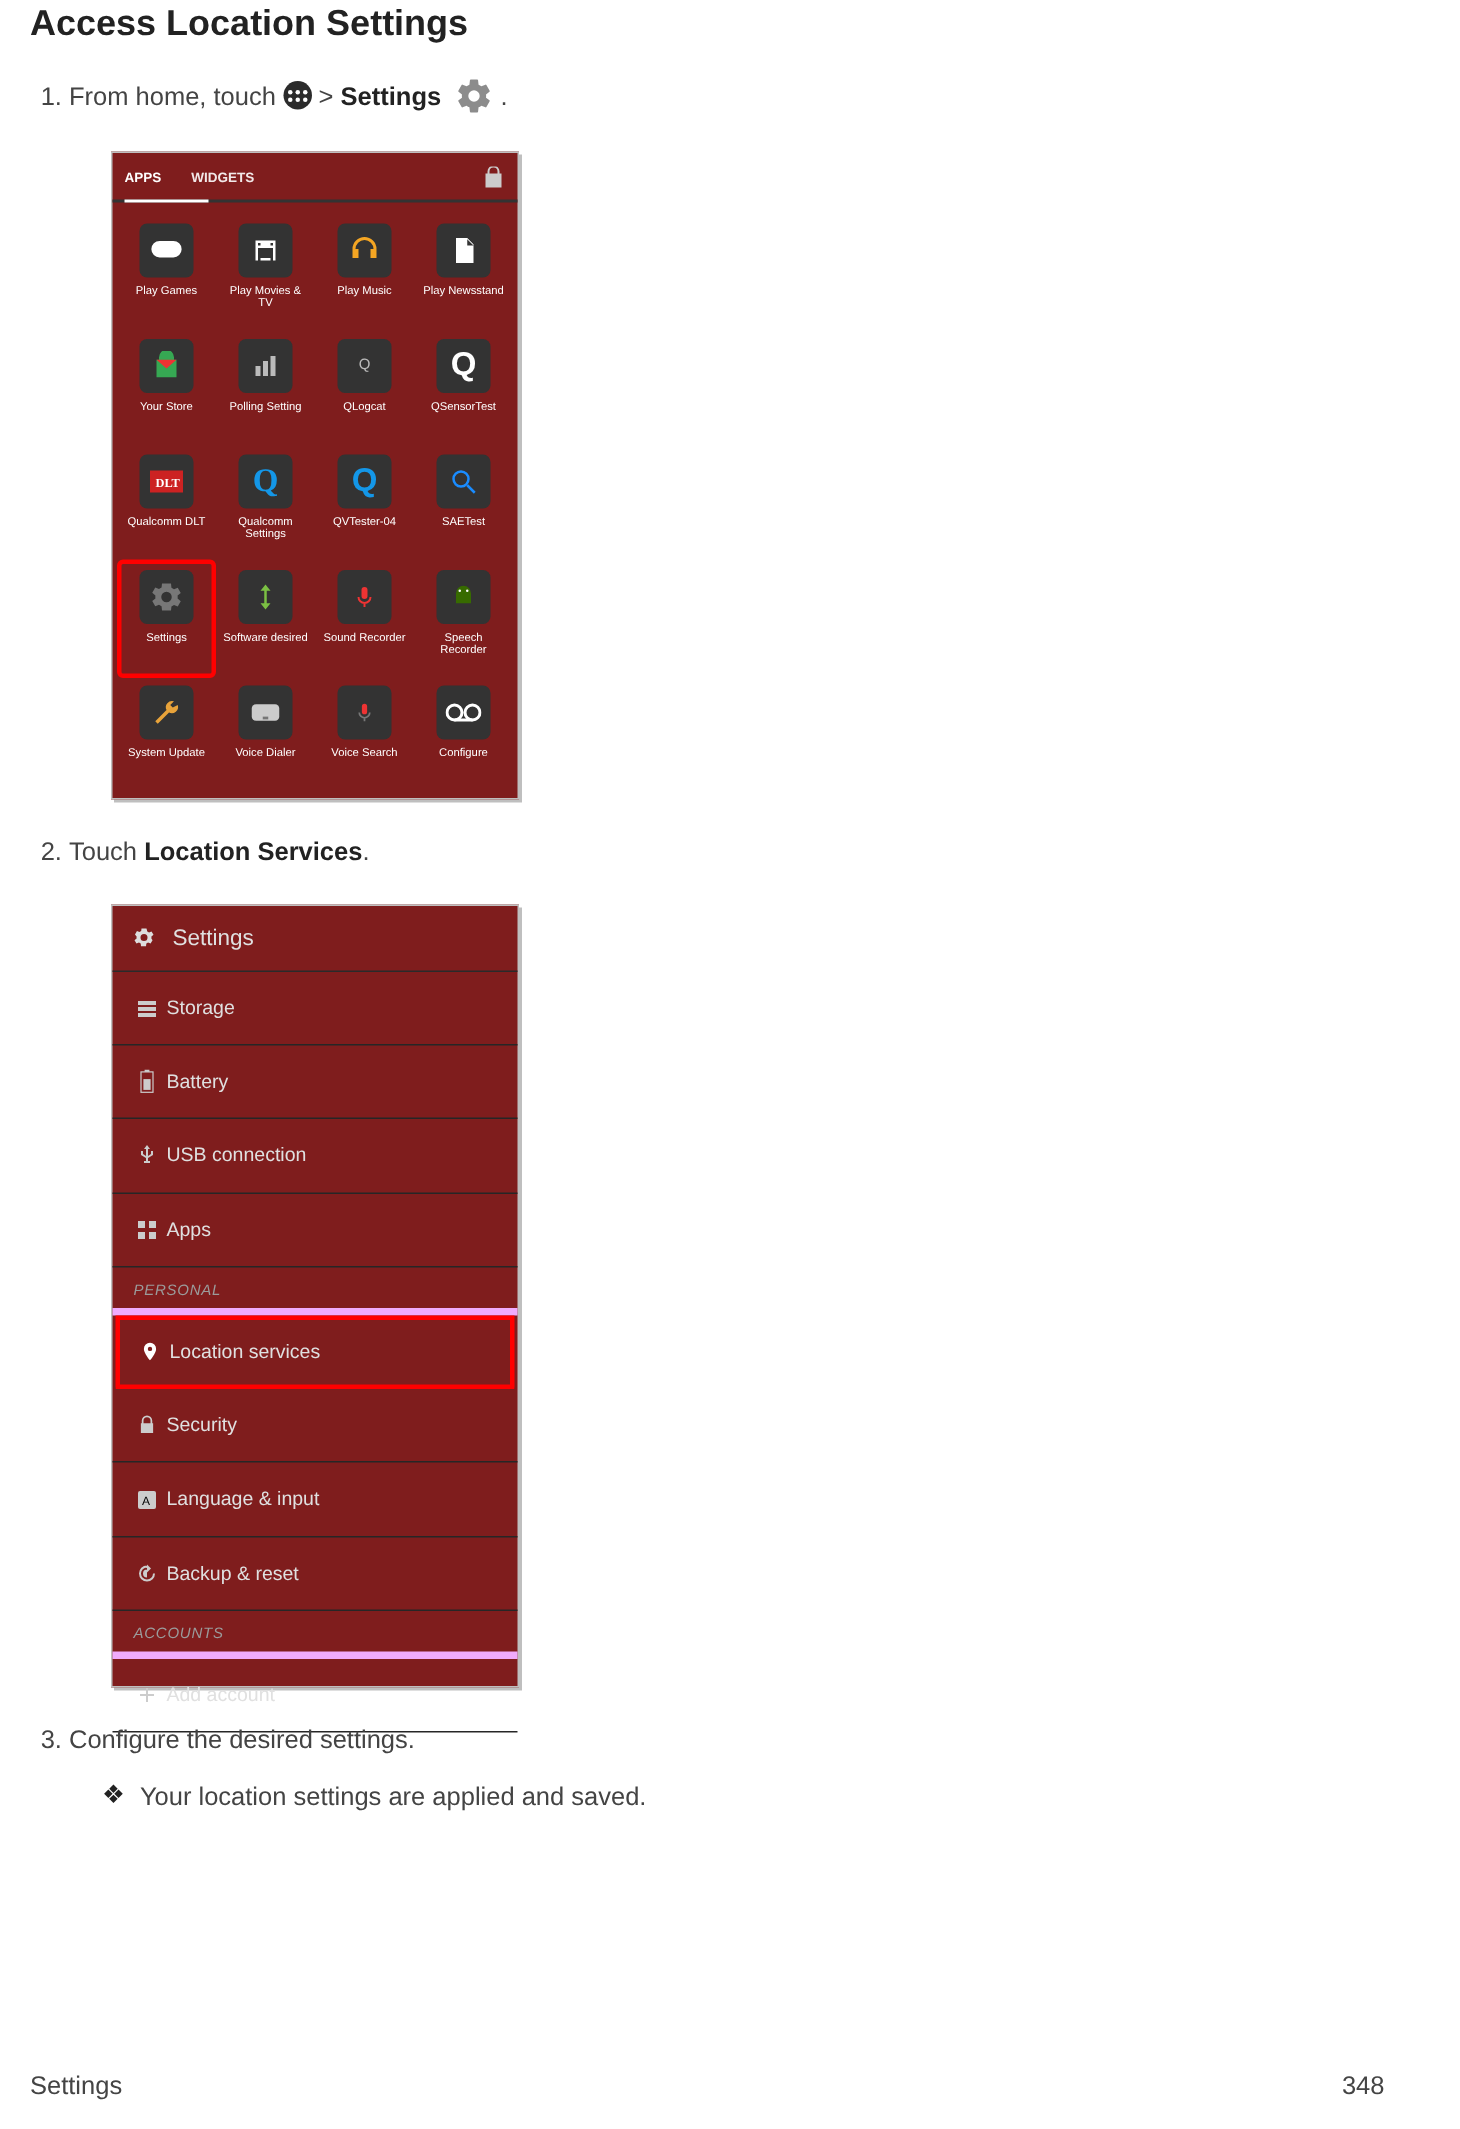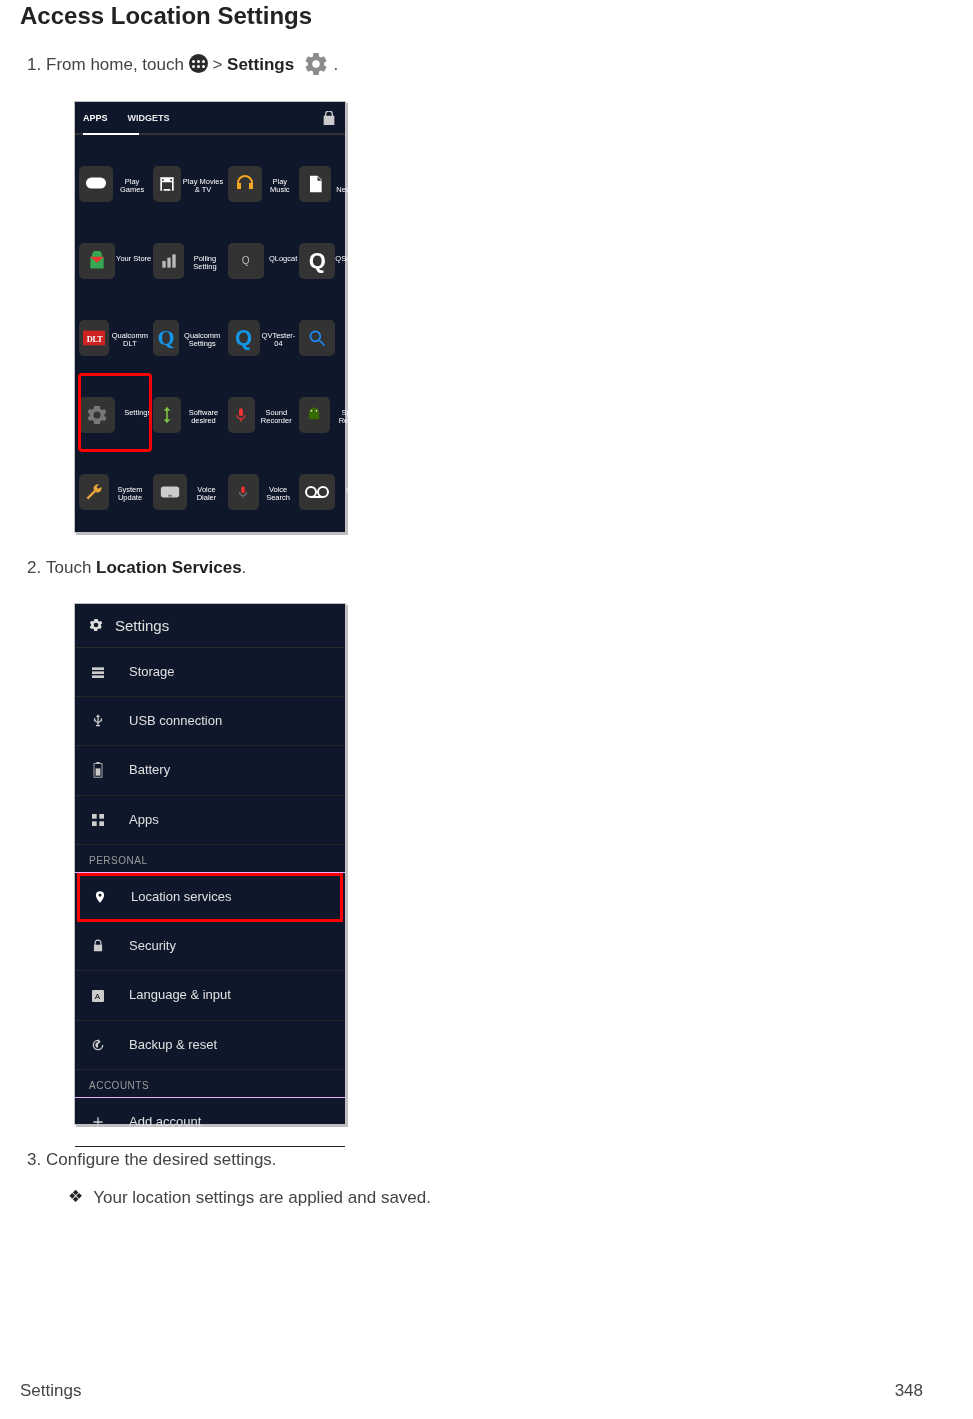"APPS" .shot { background: #0f172a -> #7f1d1d }
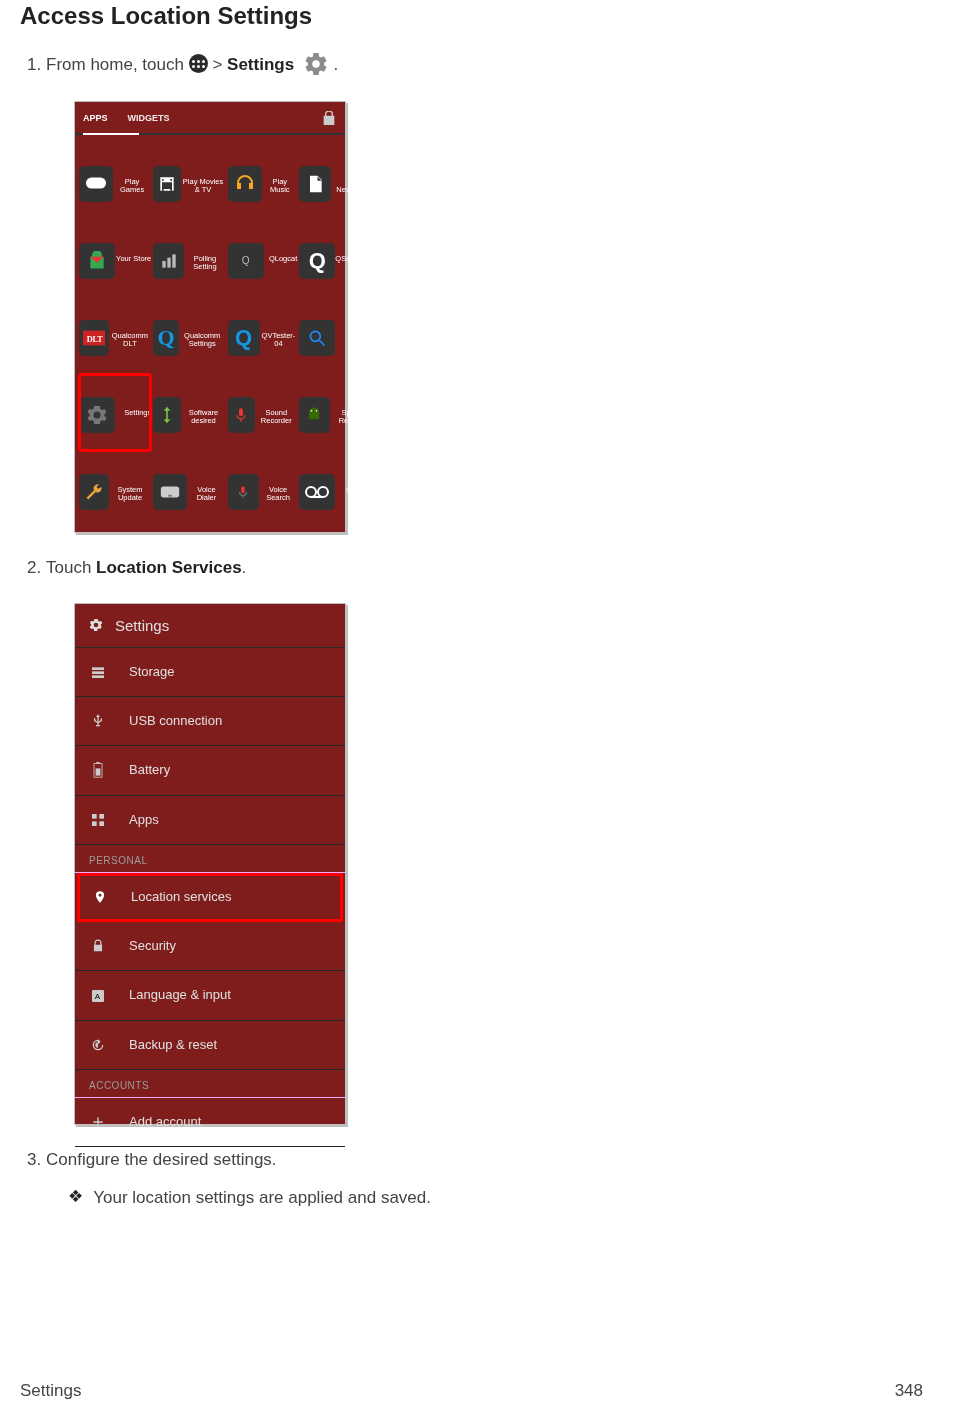"Play Games" .shot1 .app { flex-direction: row -> column; justify-content: space-between -> flex-start }
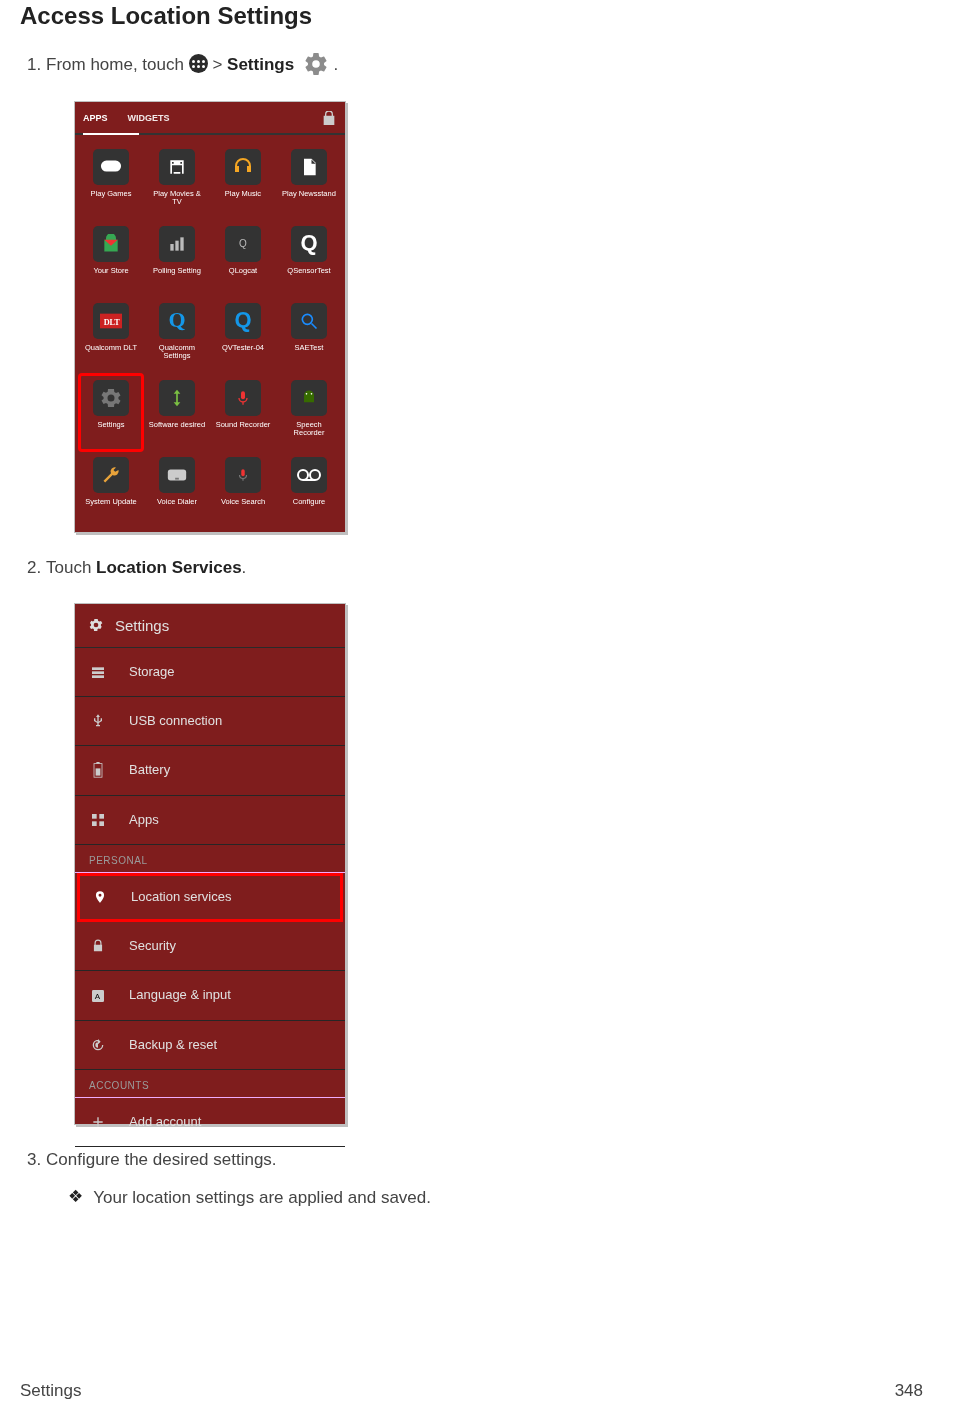"Storage" .shot2 .row { gap: 22px -> 4px }
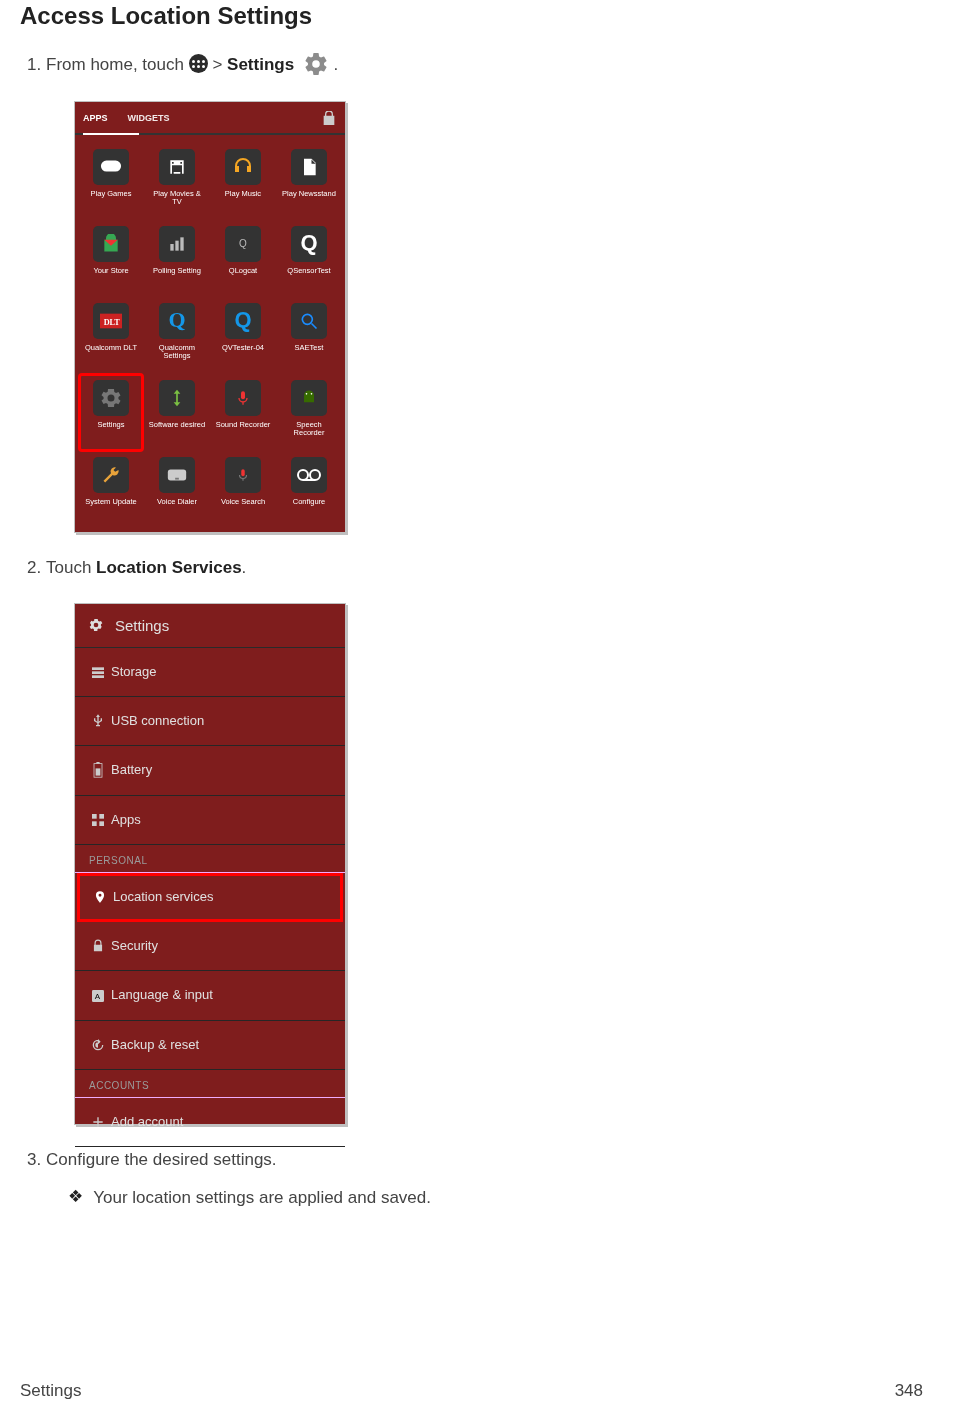"USB connection" div.row { order: before "Battery" -> after "Battery" }
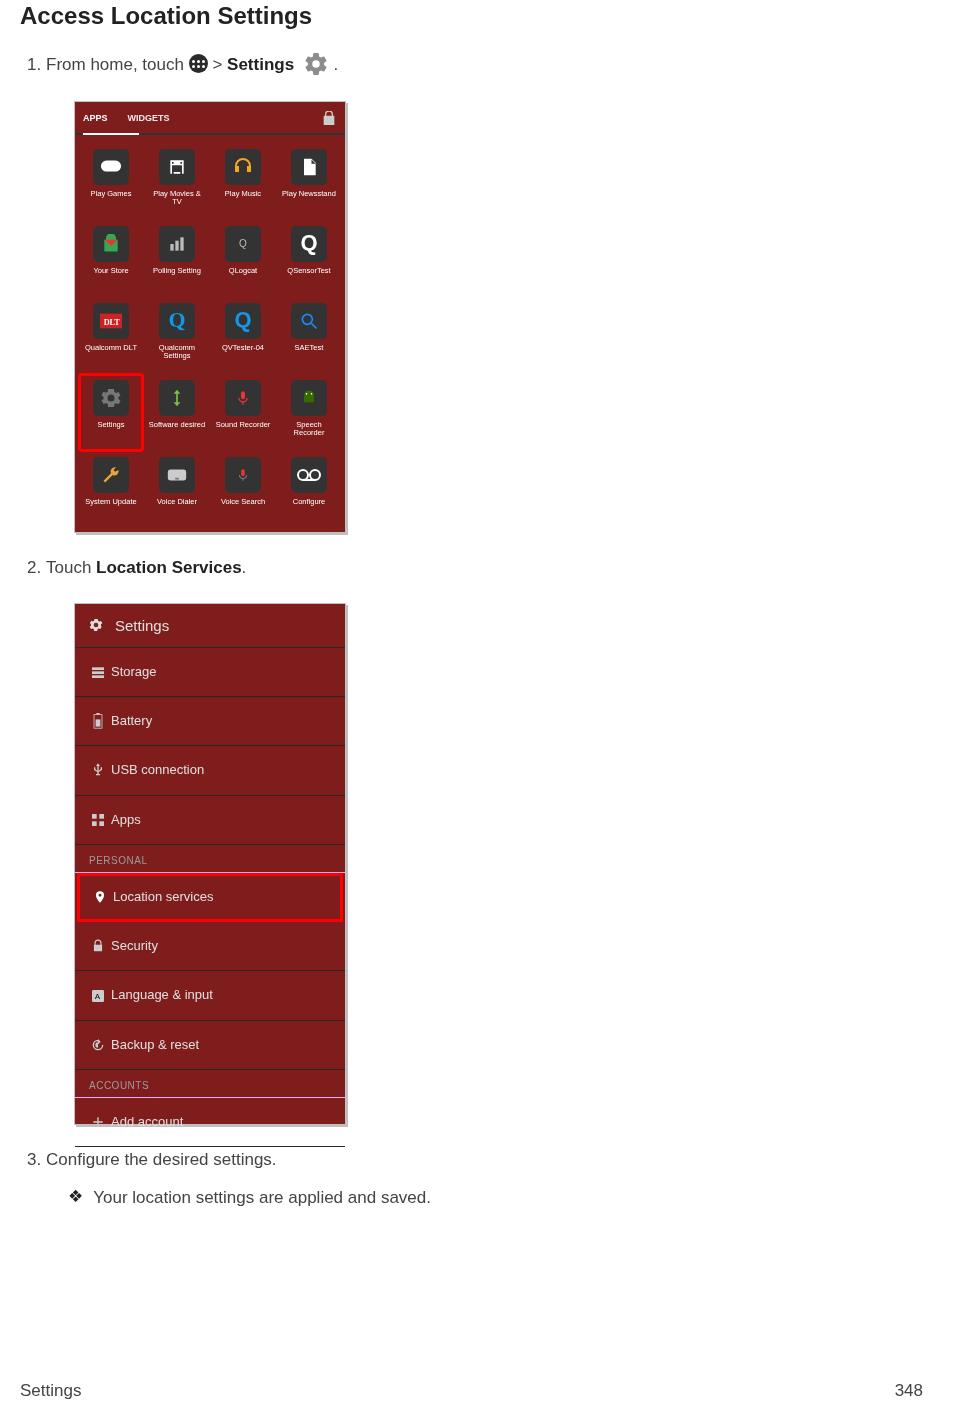"PERSONAL" .shot2 .section-label { border-bottom: 1px solid #f0abfc -> 5px solid #f0abfc; font-style: none -> italic }
